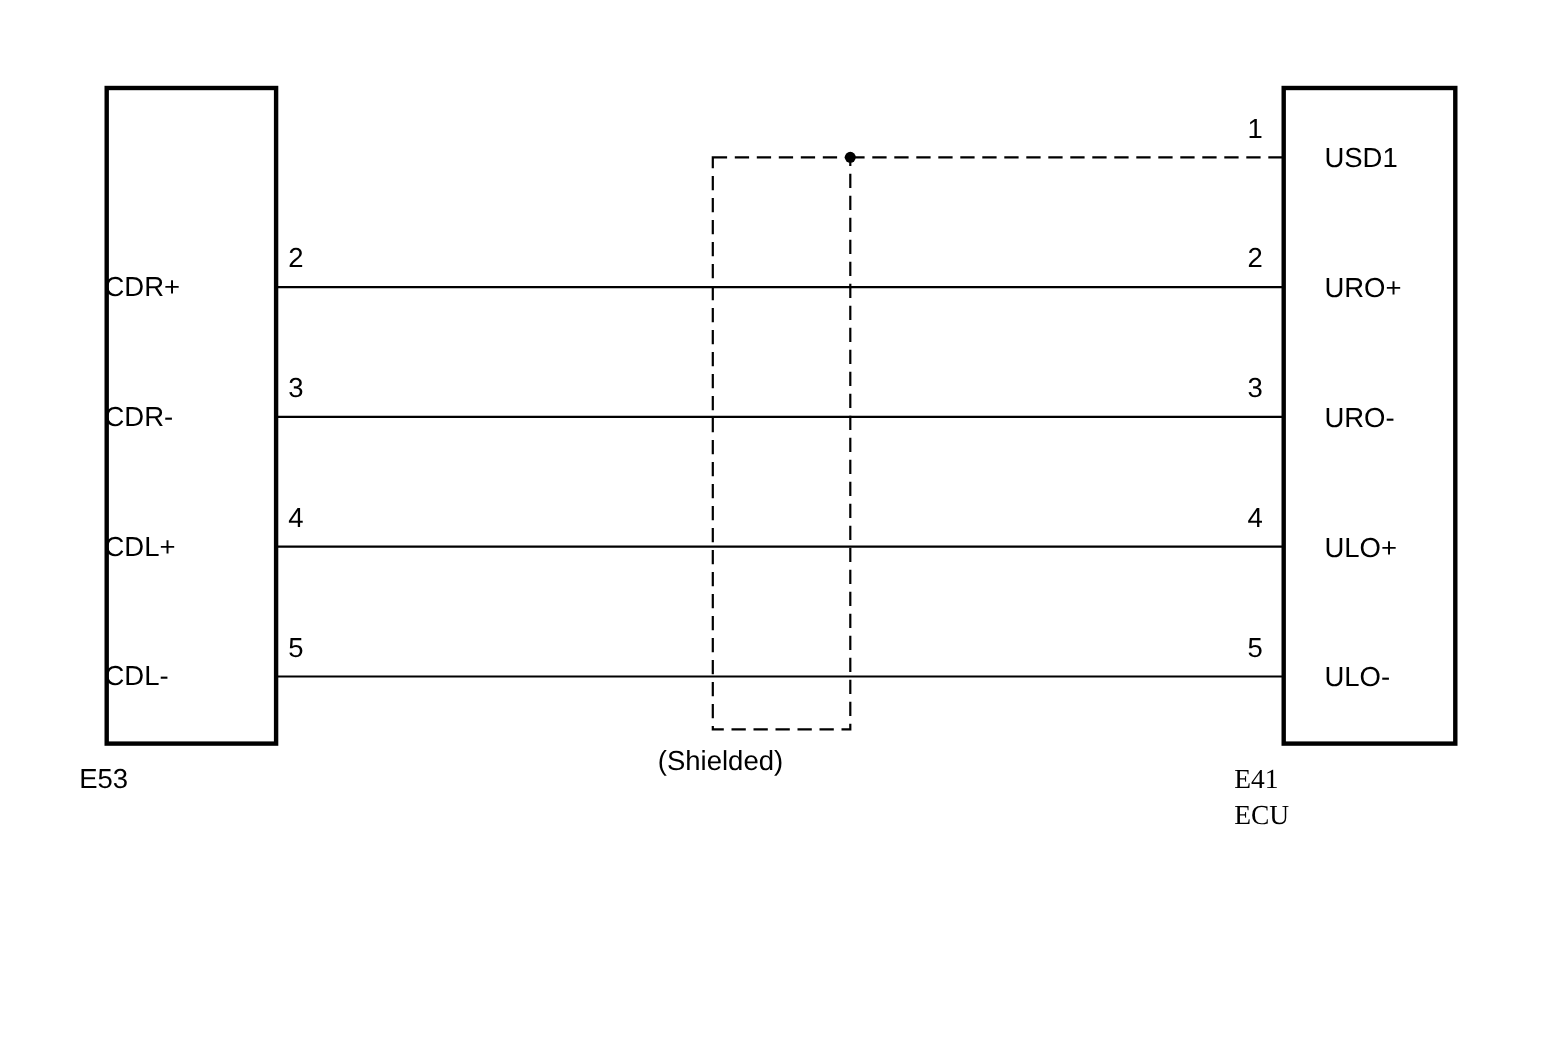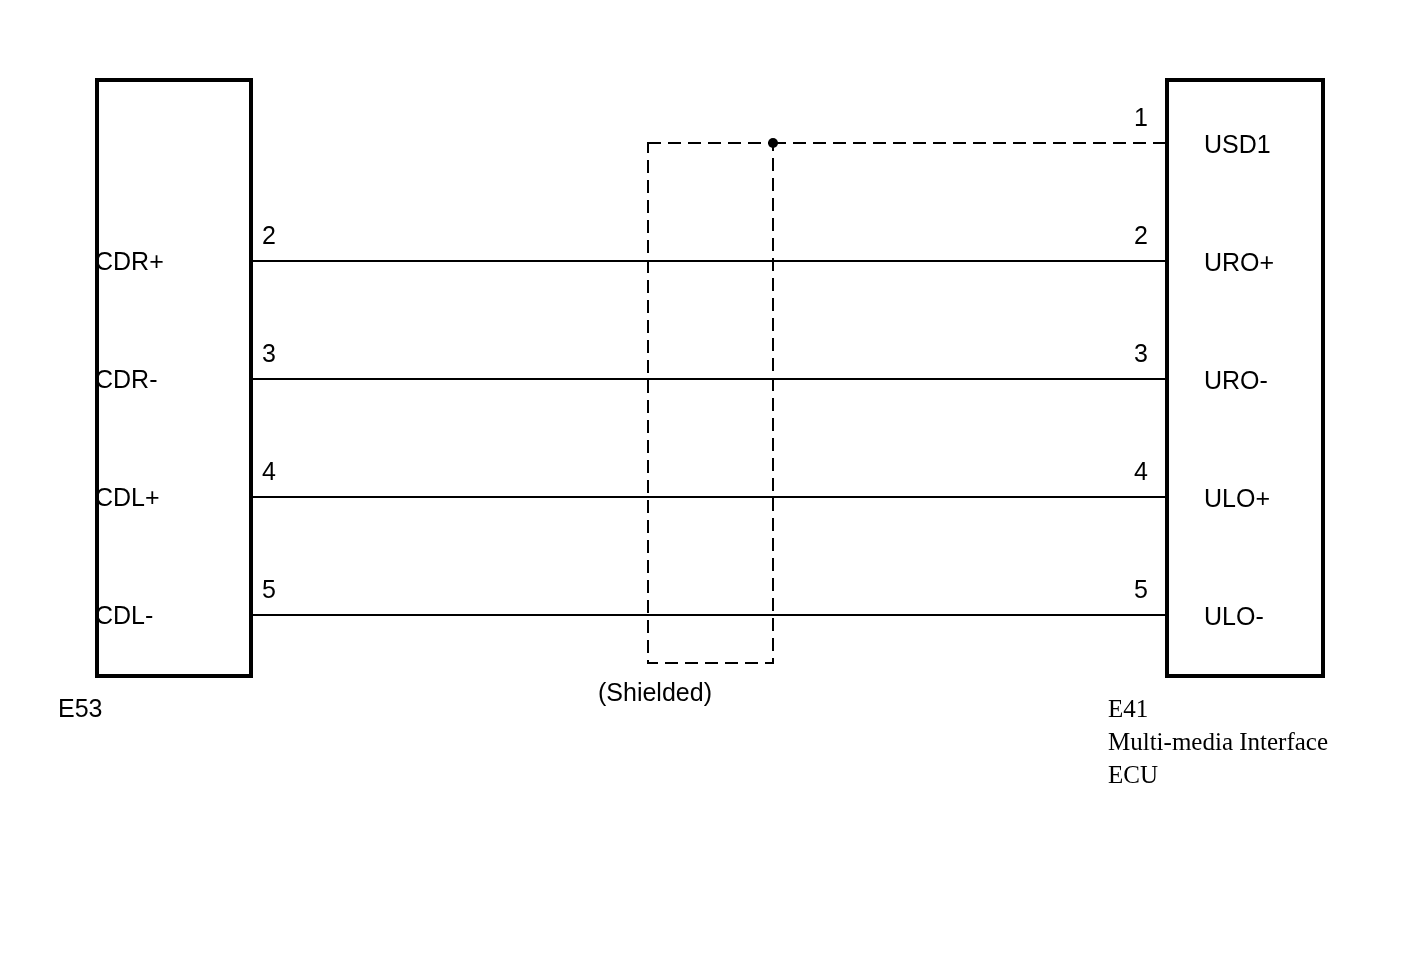"E53" .conn-caption { margin-left: none -> 14px }
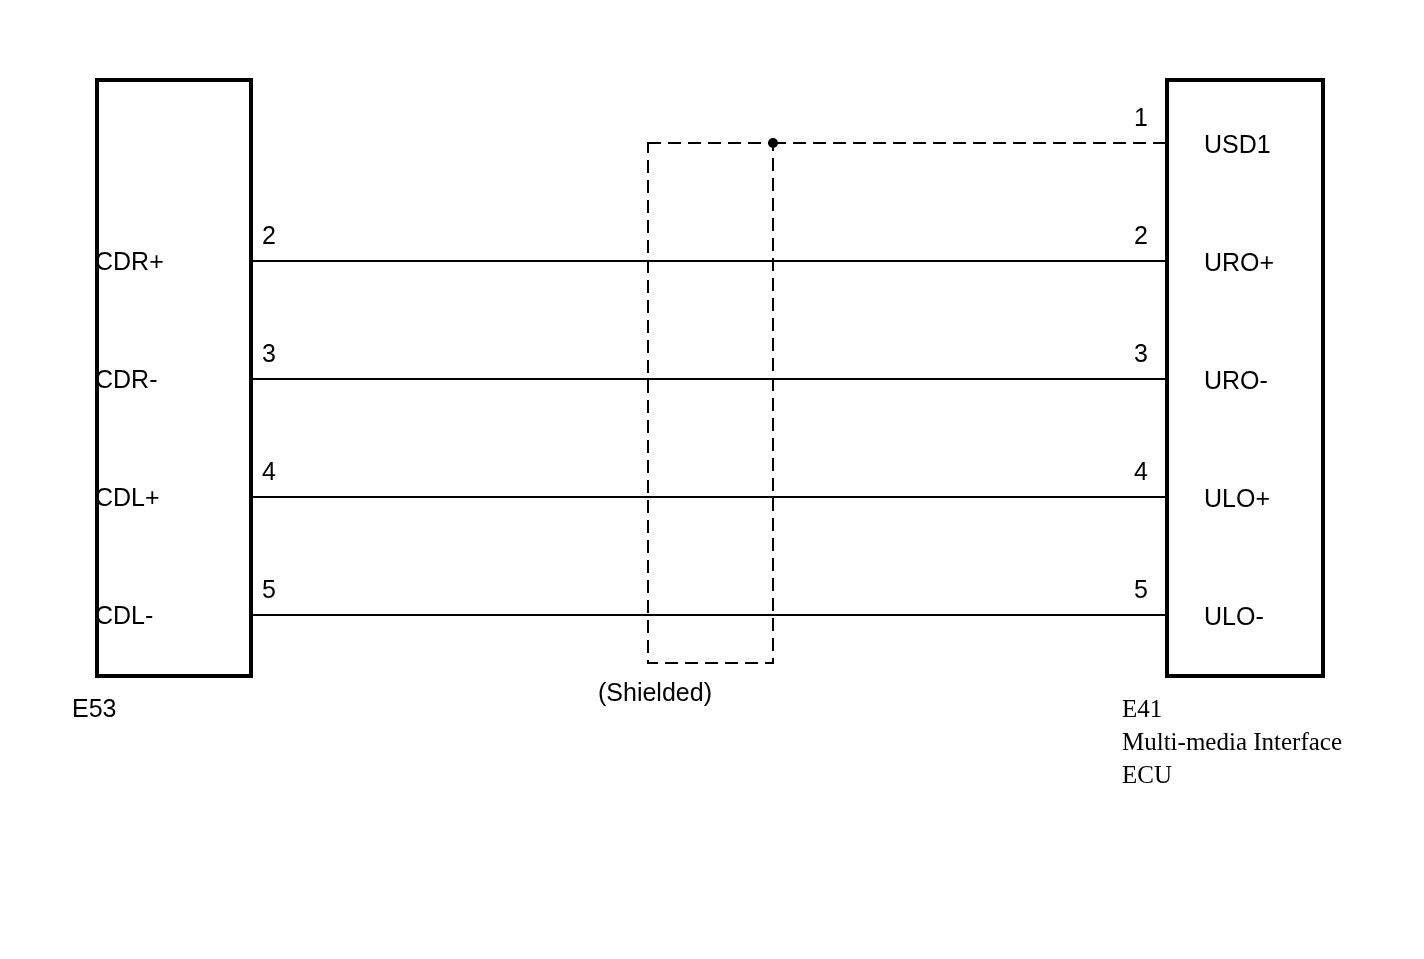"Multi-media Interface" div { html: <div>Multi-media Interface</div> -> none }
